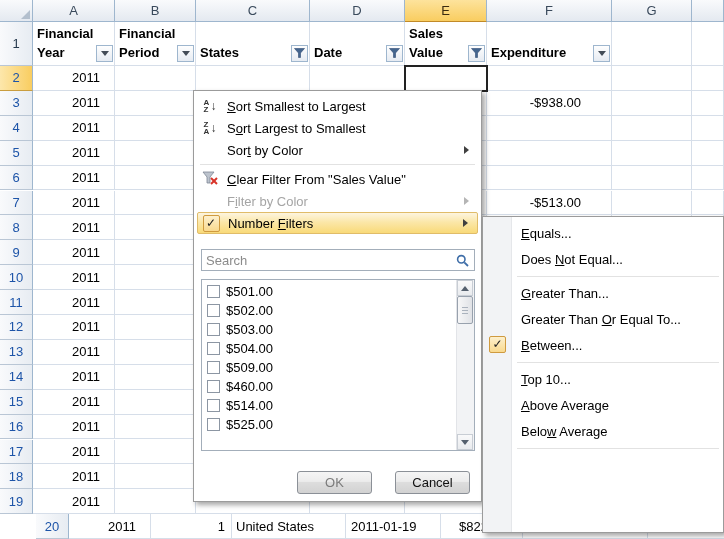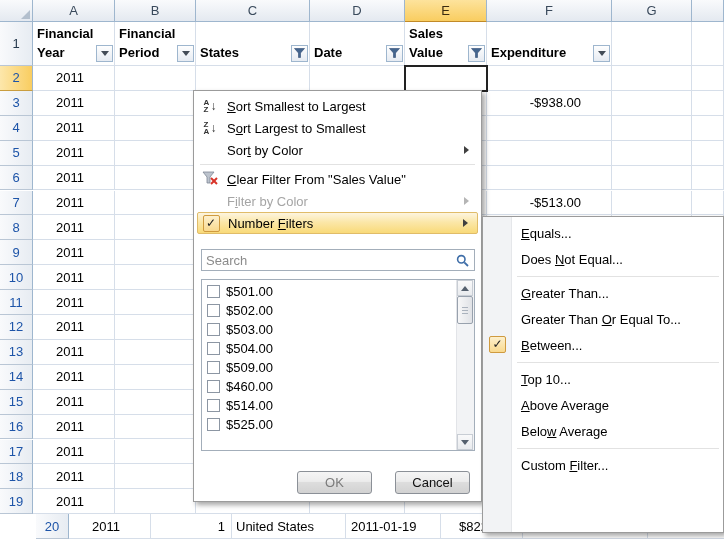"2011" .c-a { padding-right: 30px -> 14px }
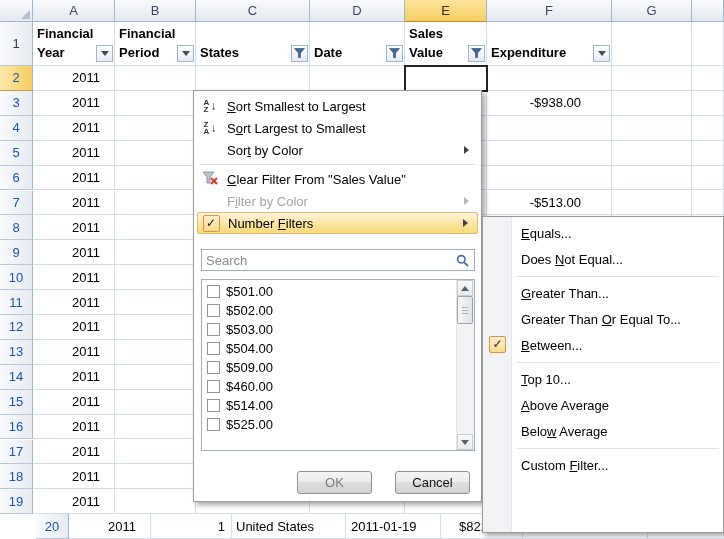"Custom Filter..." div.s-item { html: <div> <span>Custom <u>F</u>ilter...</span> </div> -> none }
